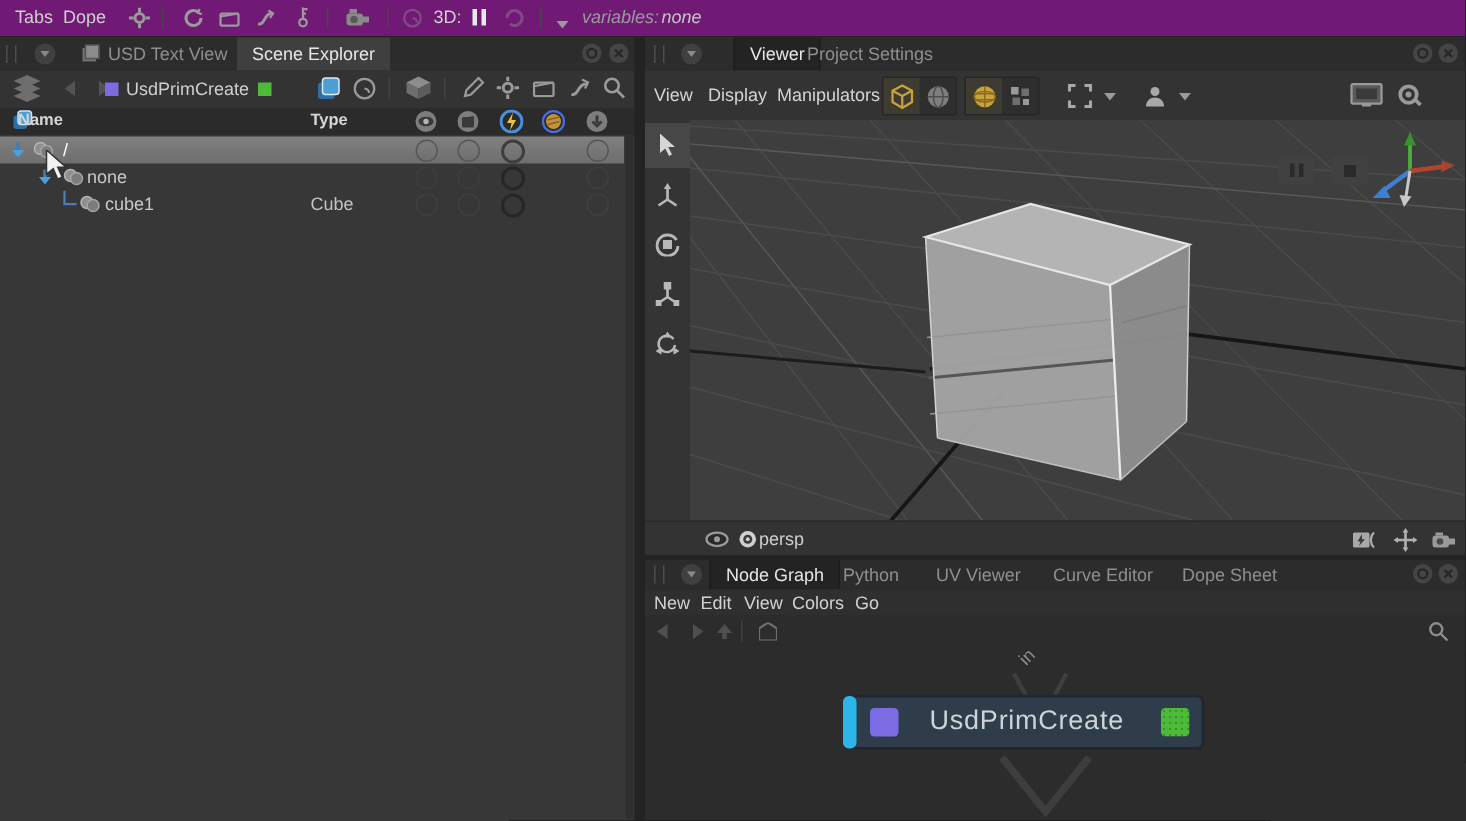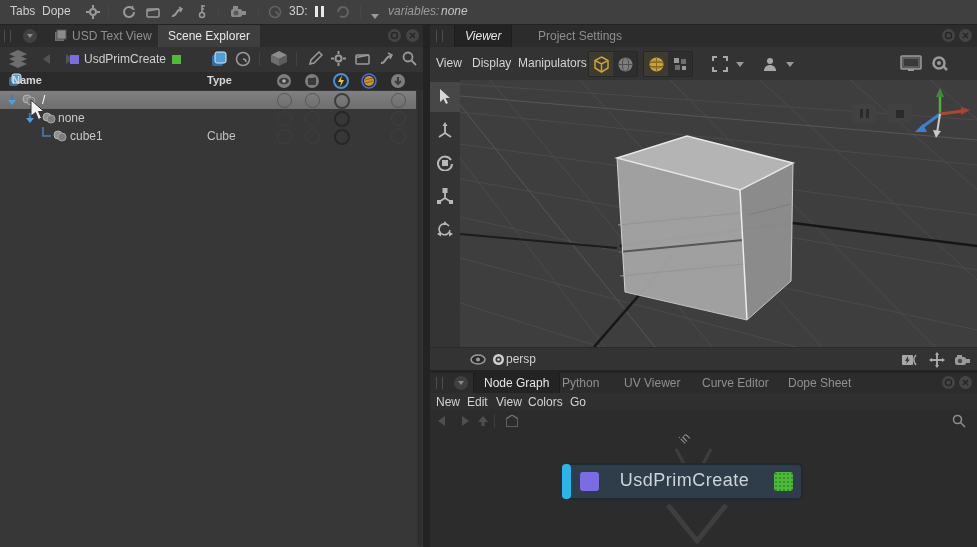"Tabs" #menubar { background: #404040 -> #701a75 }
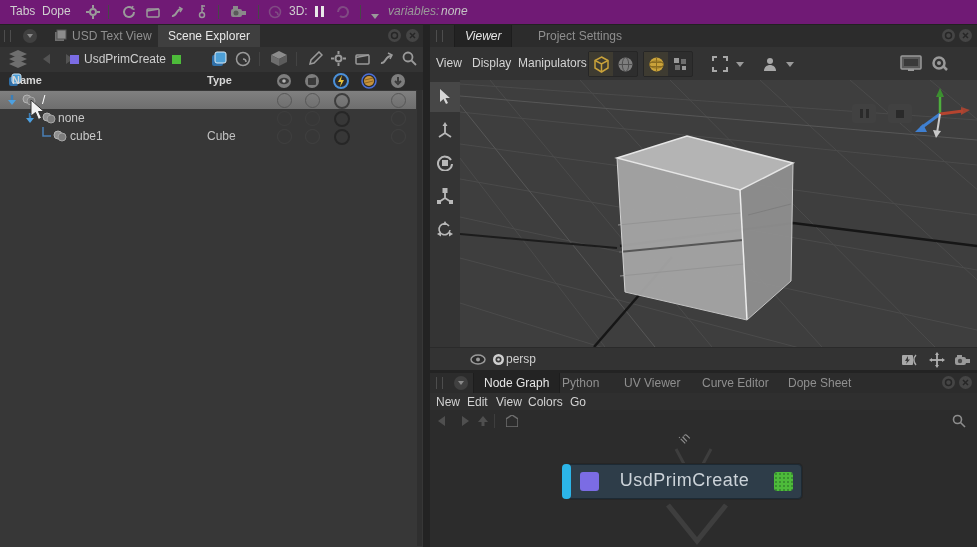"Viewer" div.tab { font-style: italic -> none; left: 24px -> 59px }
